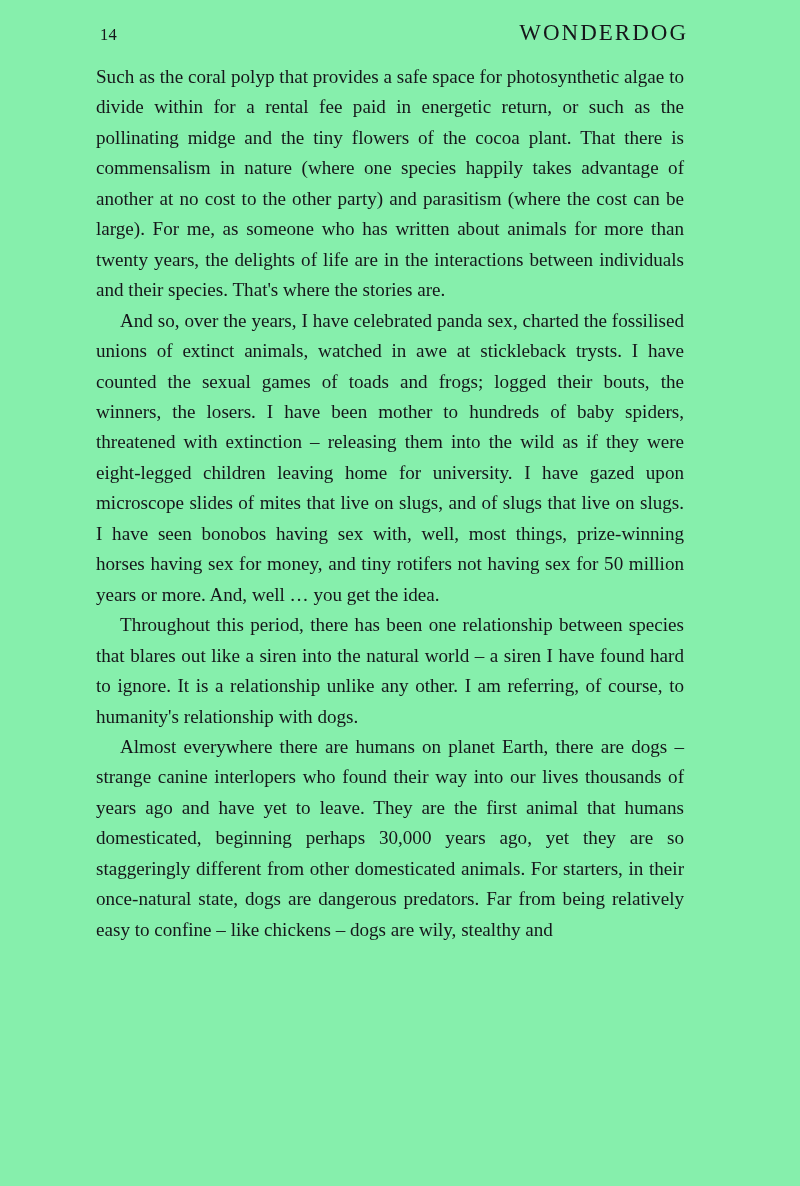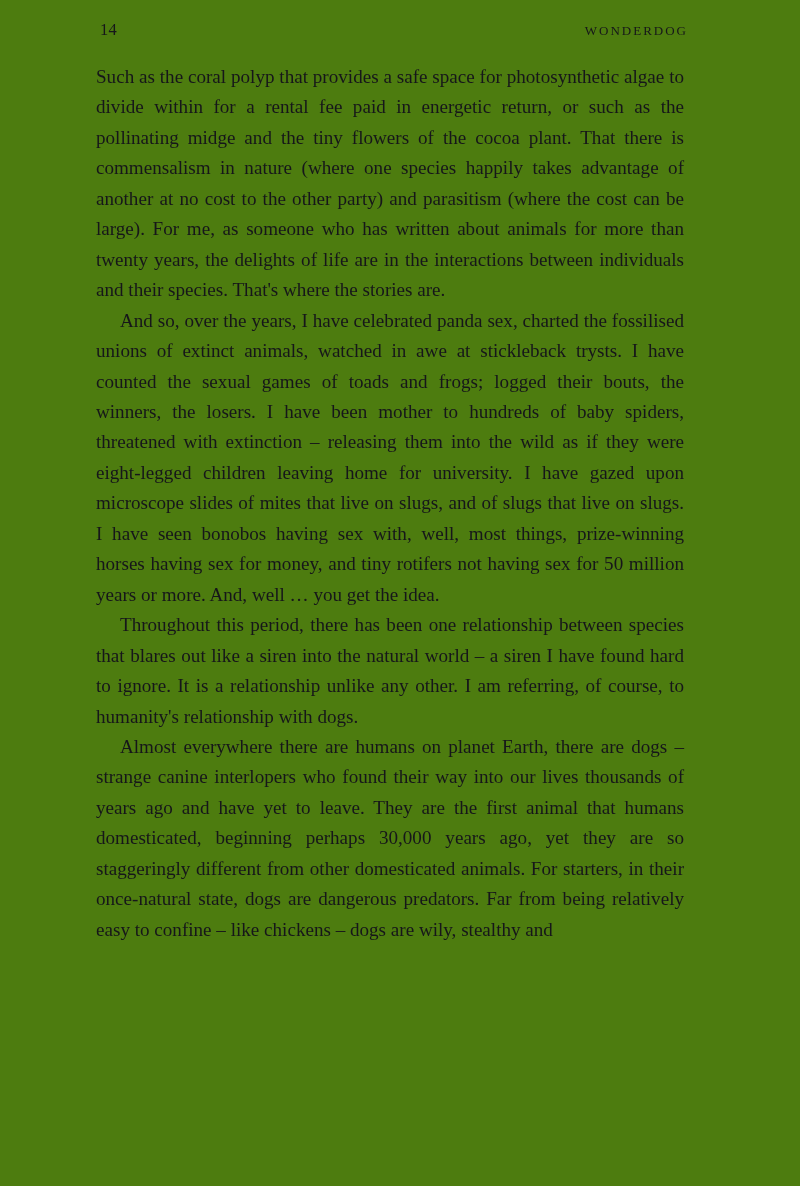"14" .page { background: #4d7c0f -> #86efac }
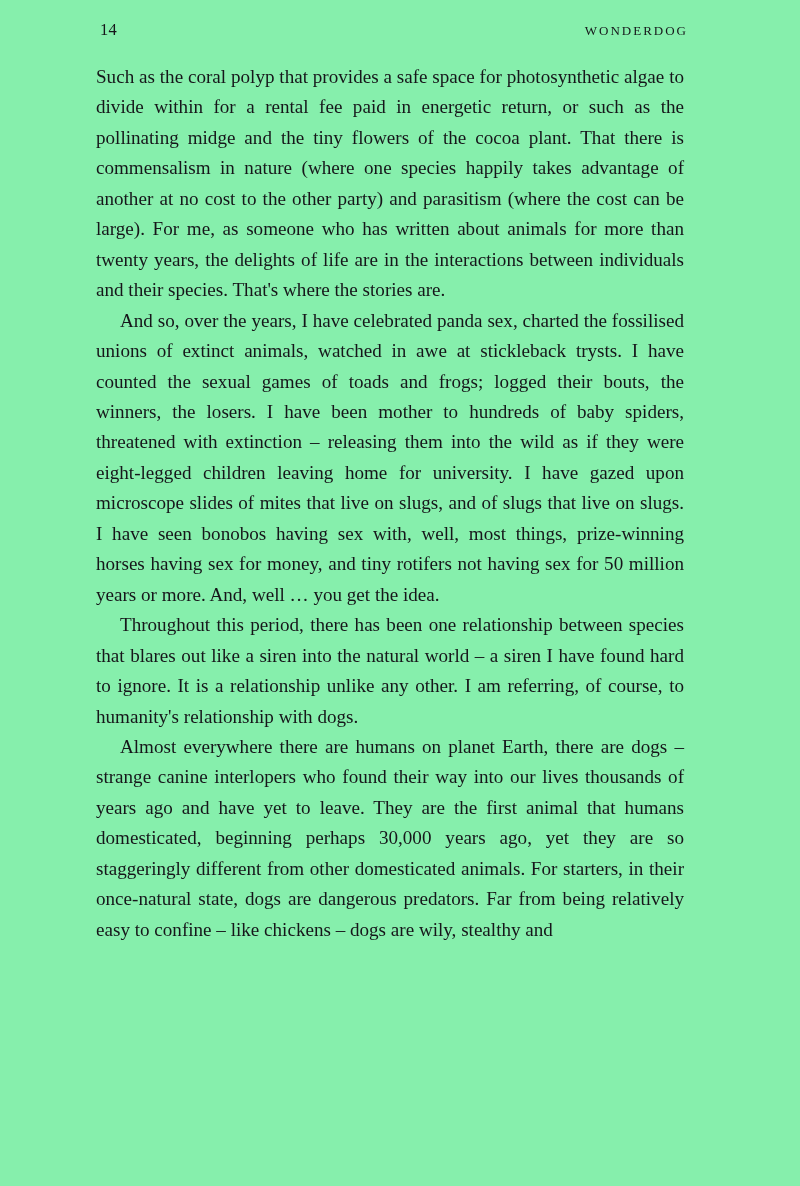"WONDERDOG" .book-title { font-size: 13px -> 23px }
